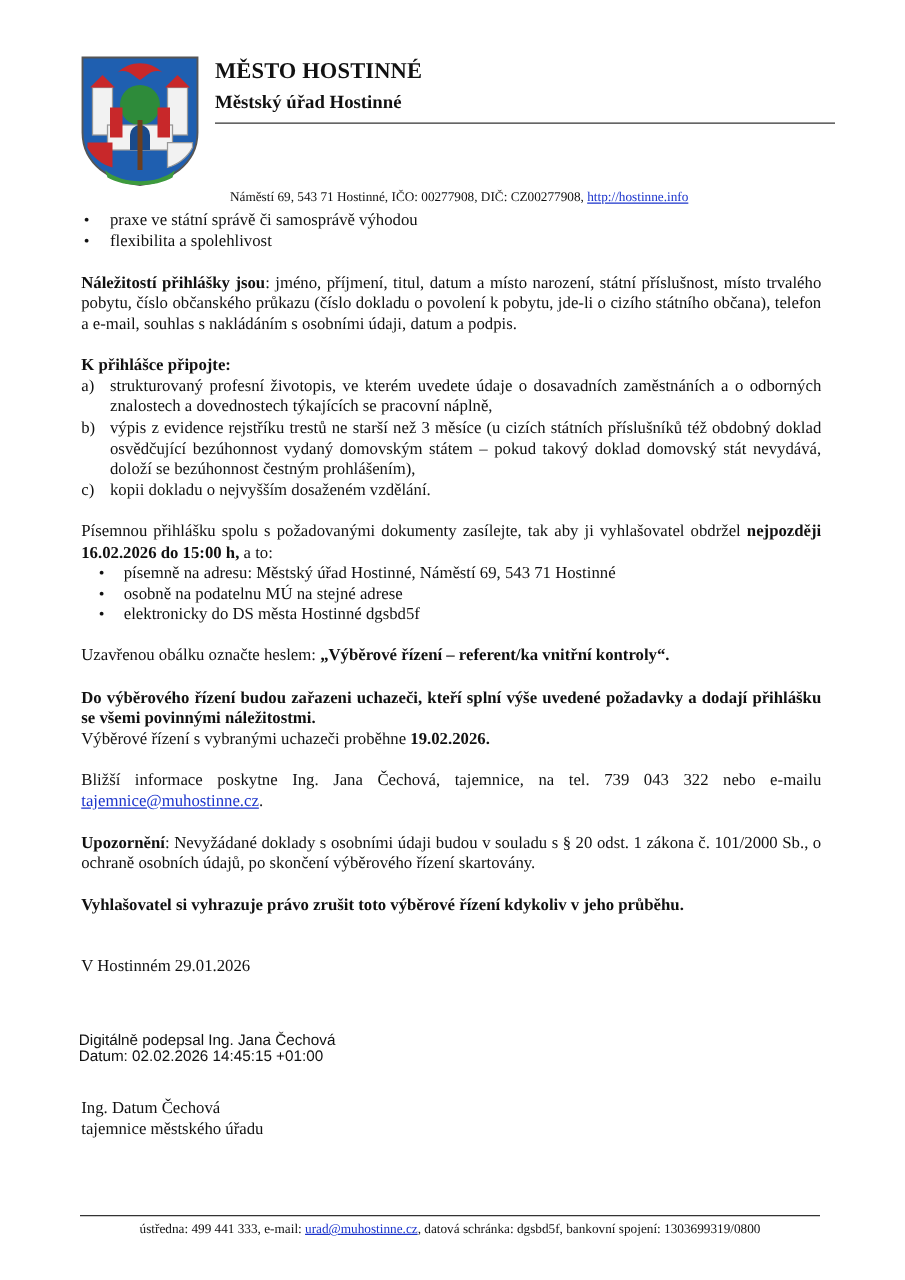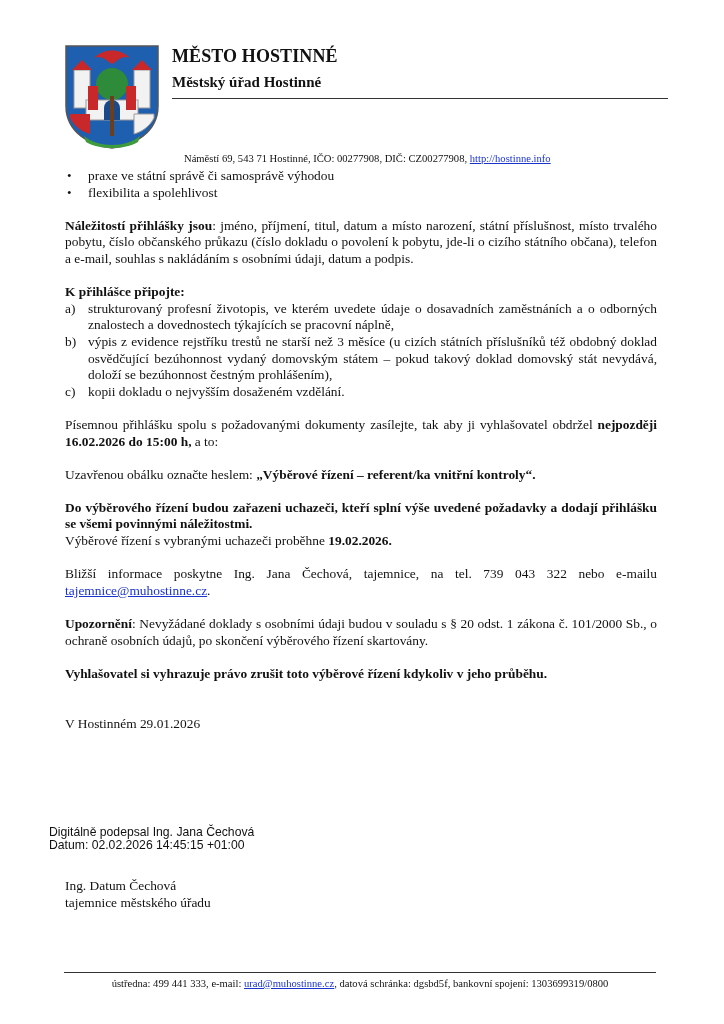"písemně na adresu: Městský úřad" ul.bul { html: none -> <ul> <li>písemně na adresu: Městský úřad Hostinné, Náměstí 69, 543 71 Hostinné</li> <li>osobně na podatelnu MÚ na stejné adrese</li> <li>elektronicky do DS města Hostinné dgsbd5f</li> </ul> }
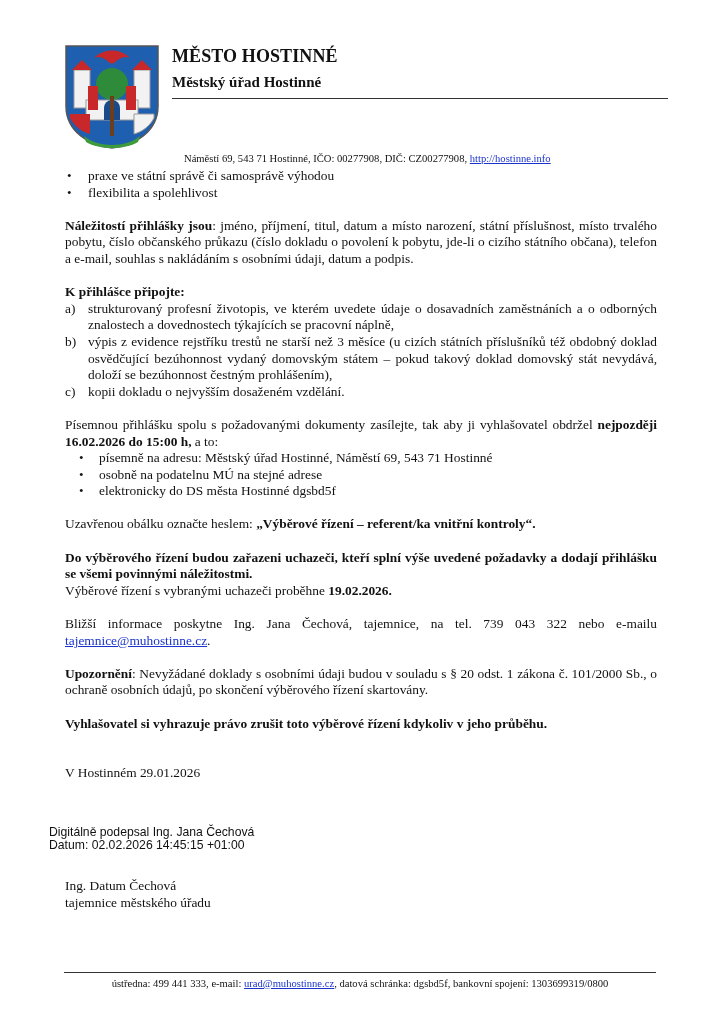"Digitálně podepsal Ing. Jana Čechová" .sig { left: 49px -> 63px }
